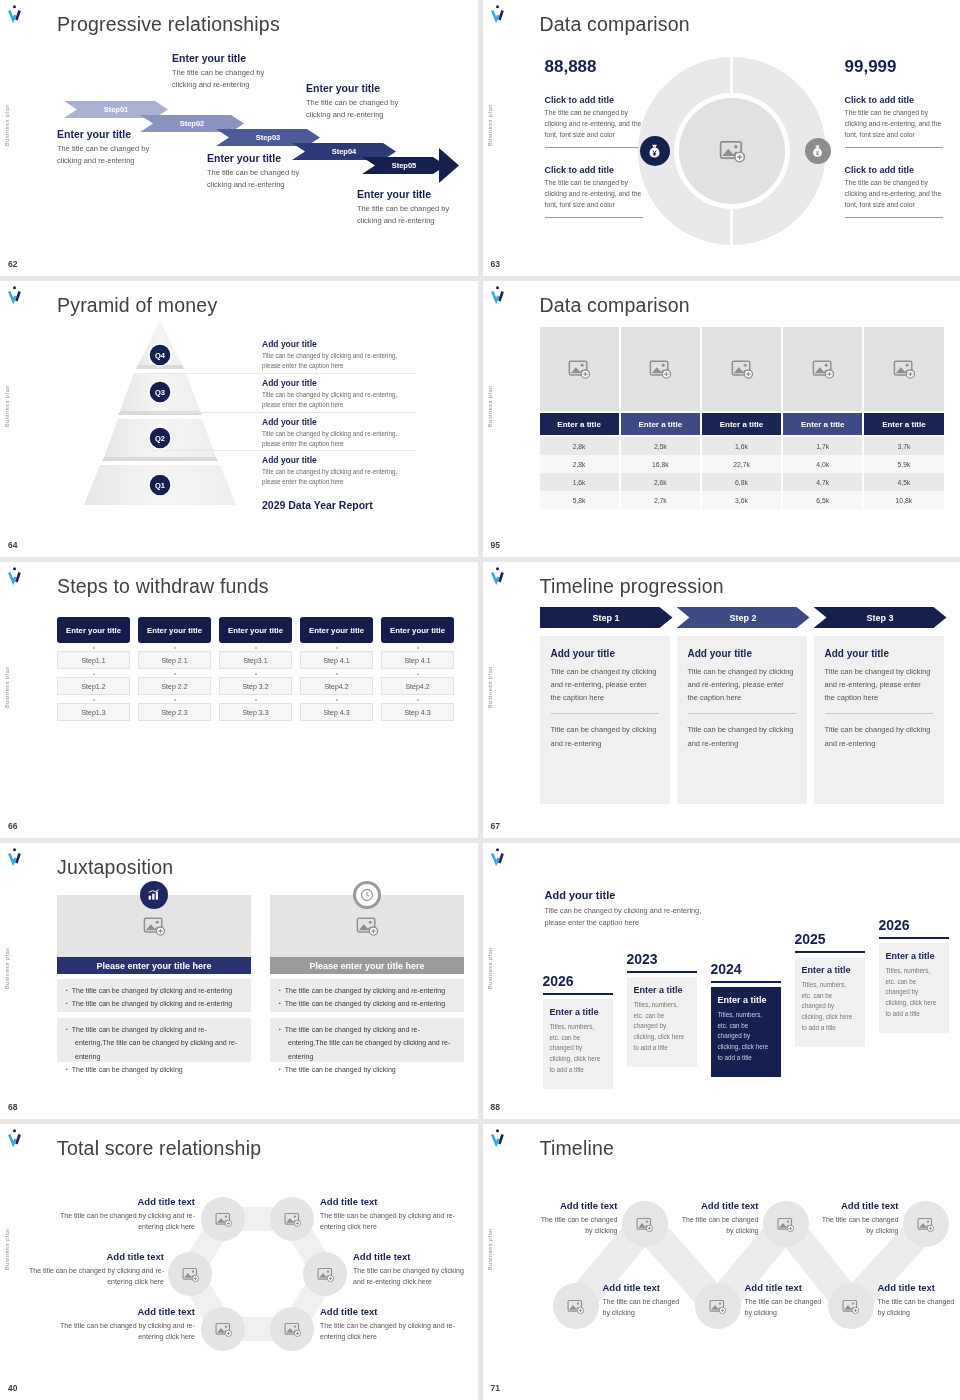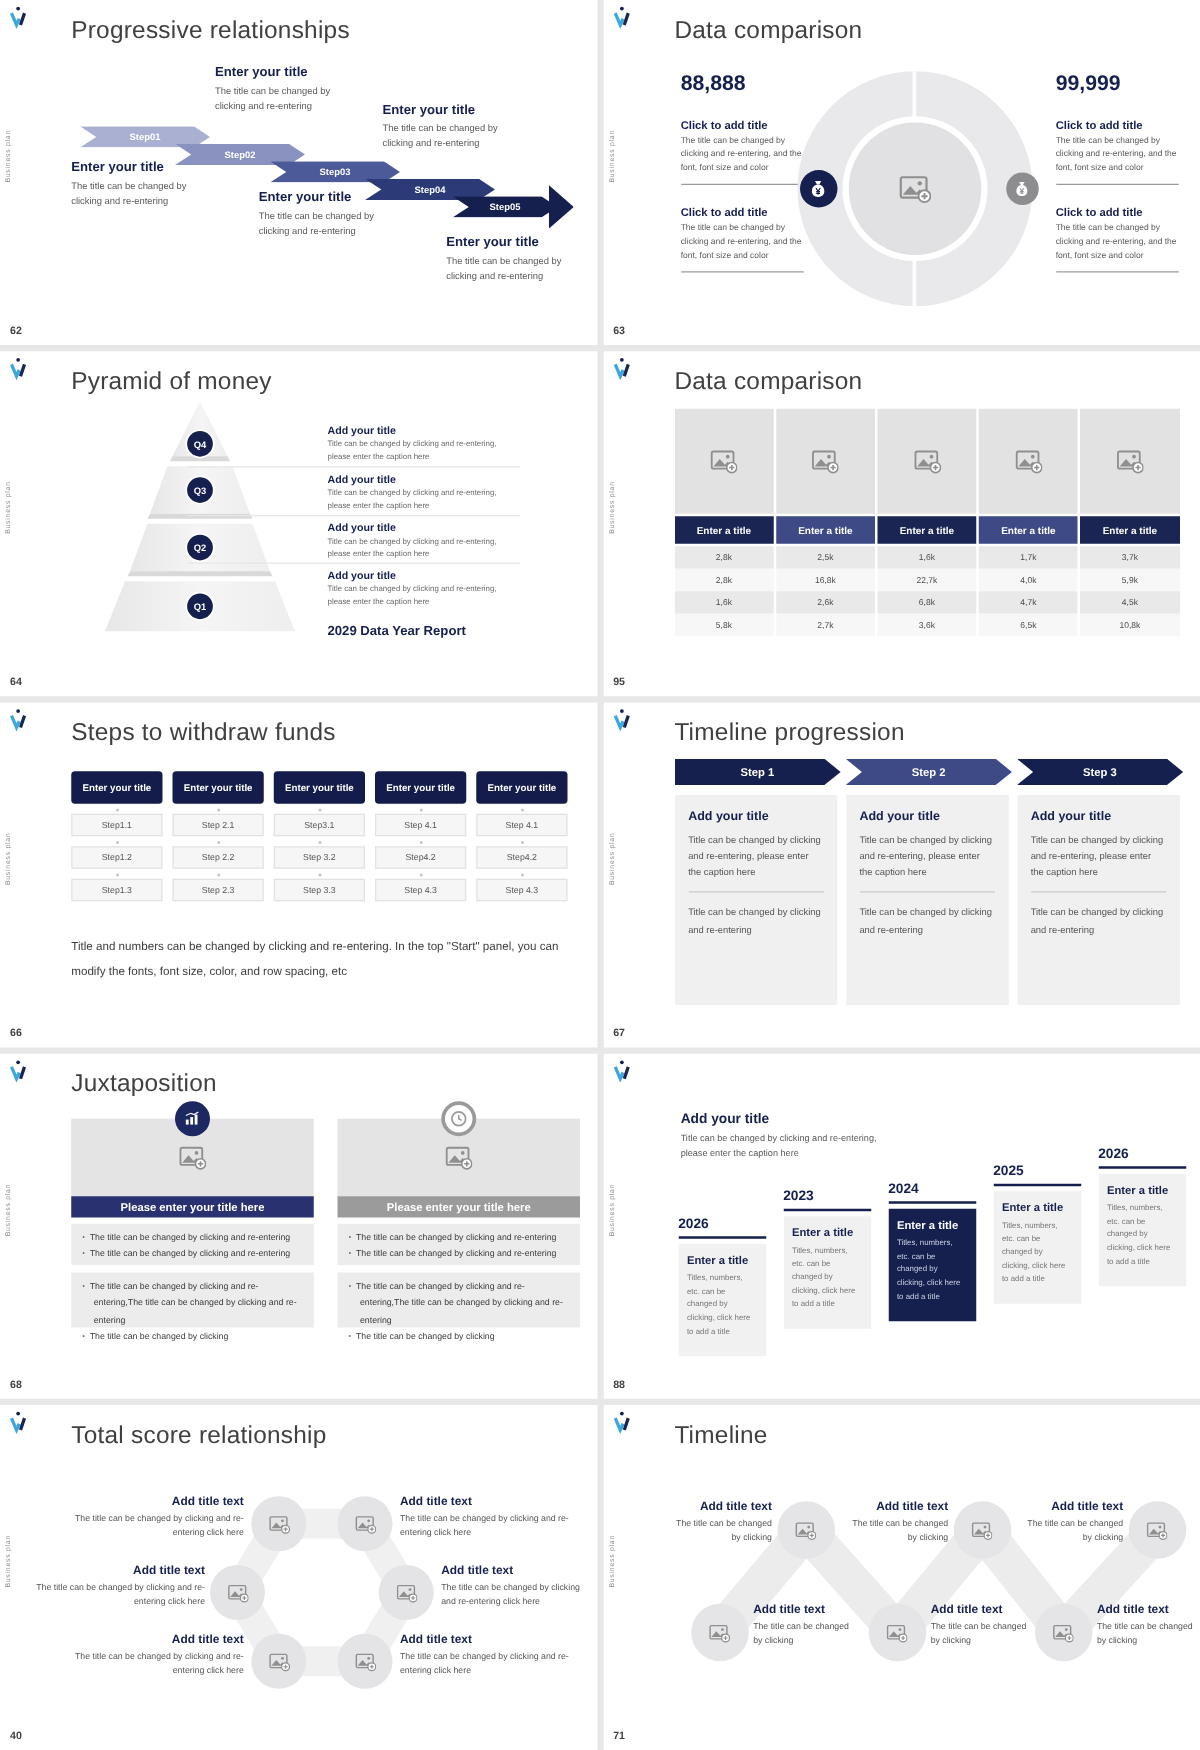"Title and numbers can be" p.note { html: <p>Title and numbers can be changed by clicking and re-entering. In the top "Start" panel, you can modify the fonts, font size, color, and row spacing, etc</p> -> none }
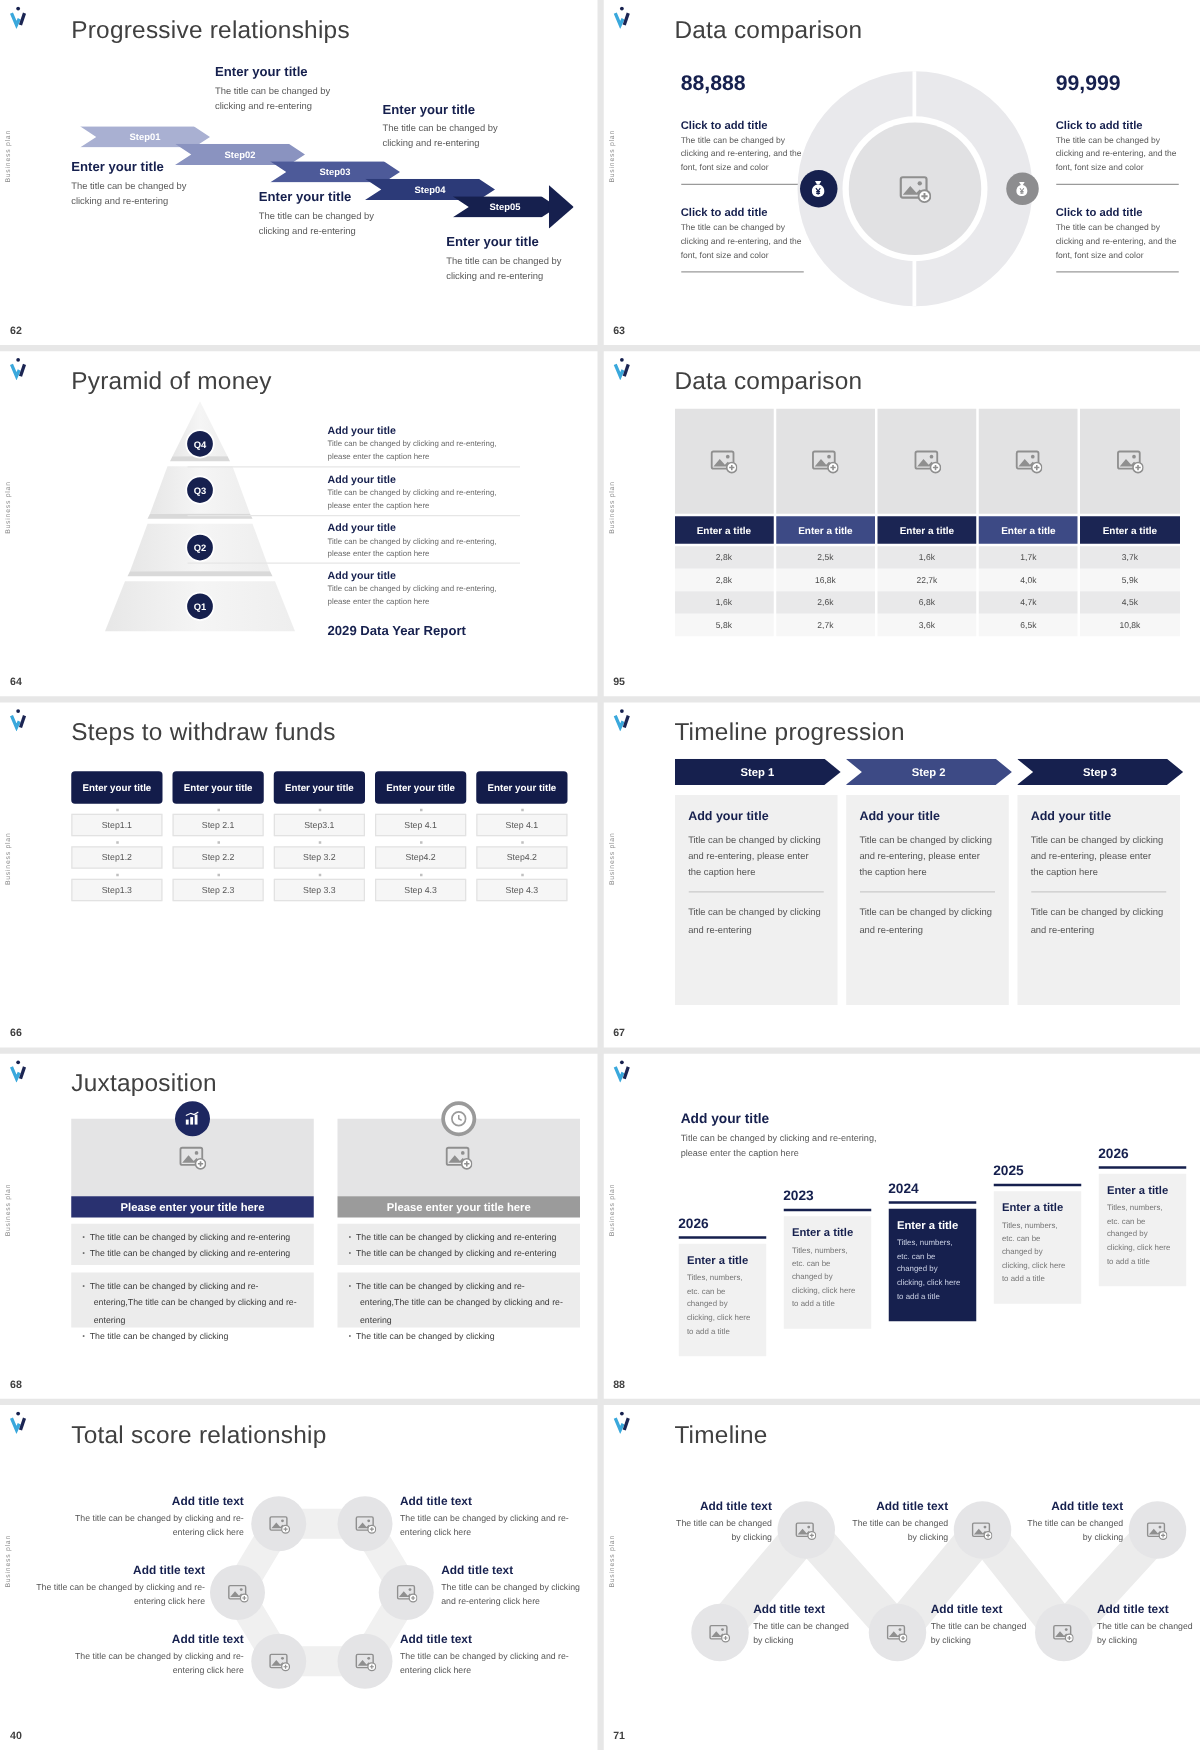"2026" .s69 .year { font-size: 11px -> 14px }
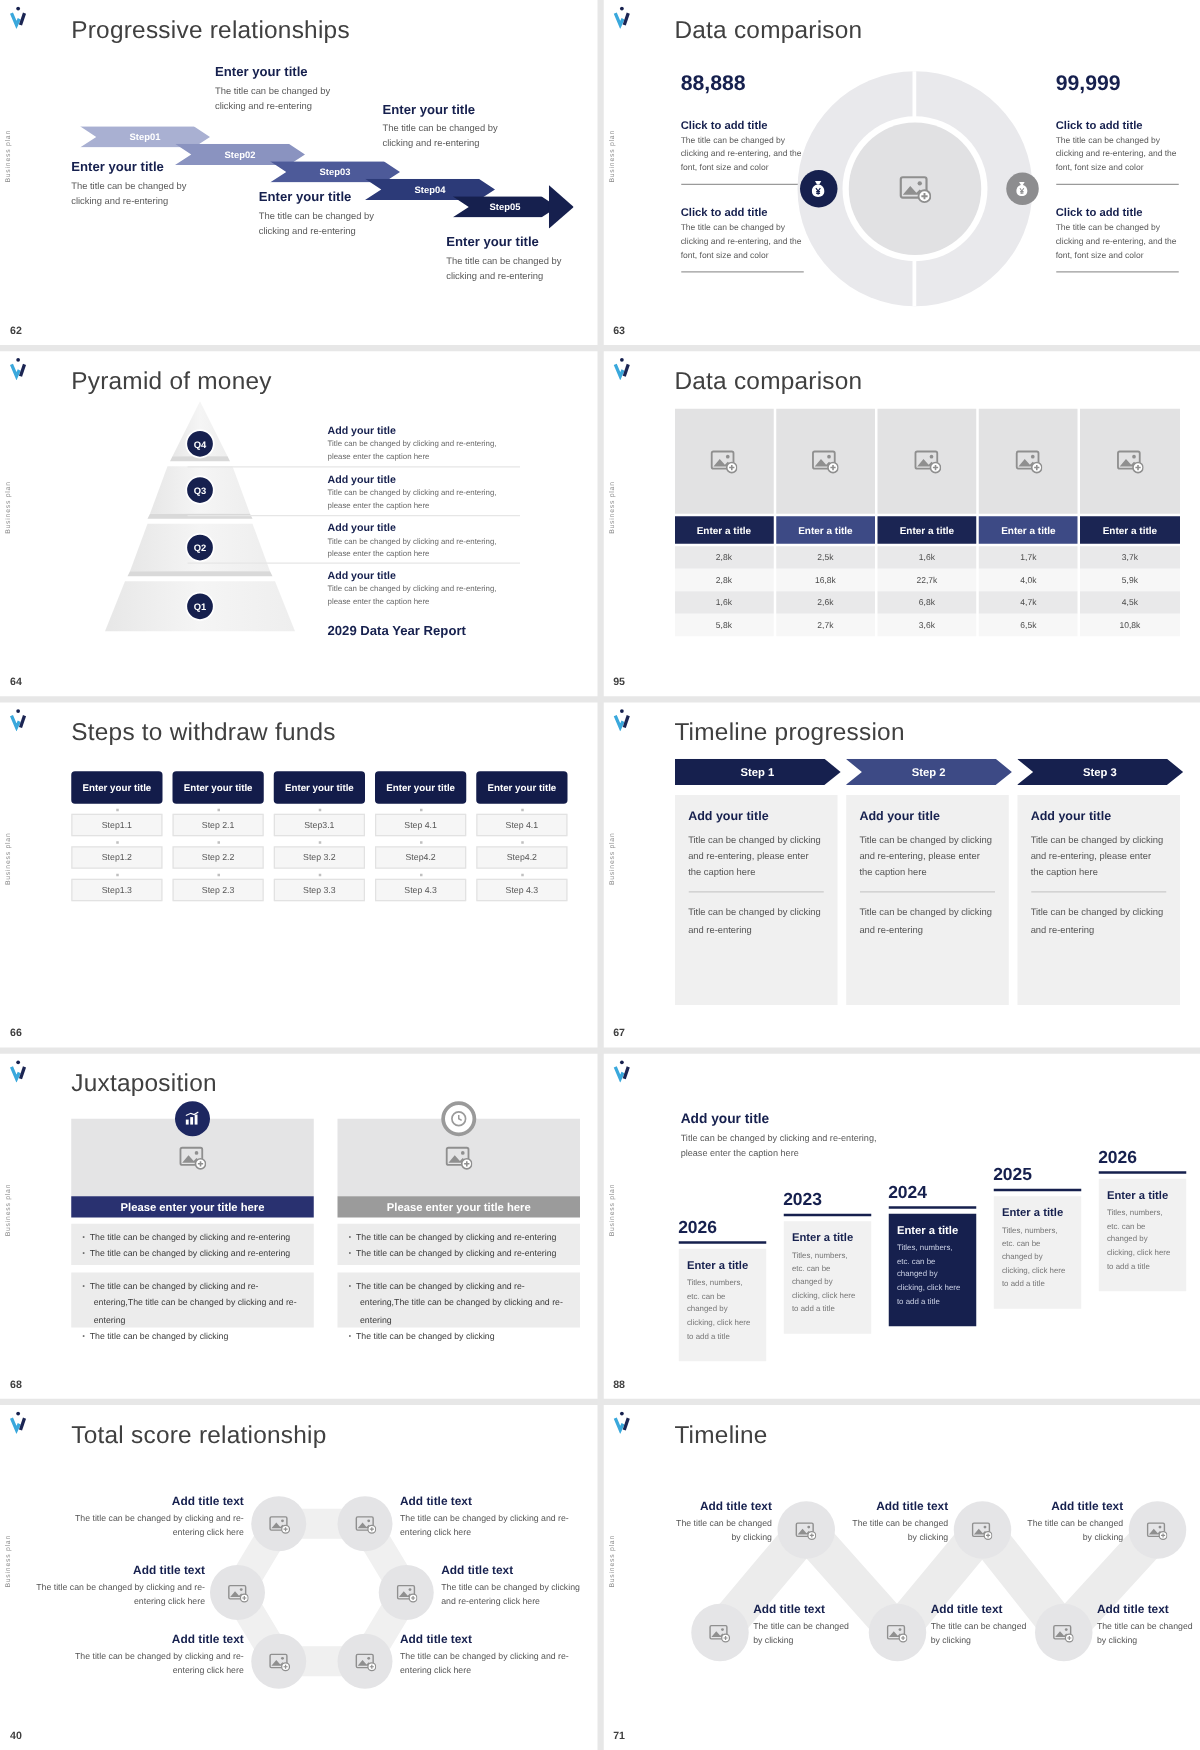"2024" .s69 .y2 { top: 102px -> 118px }
